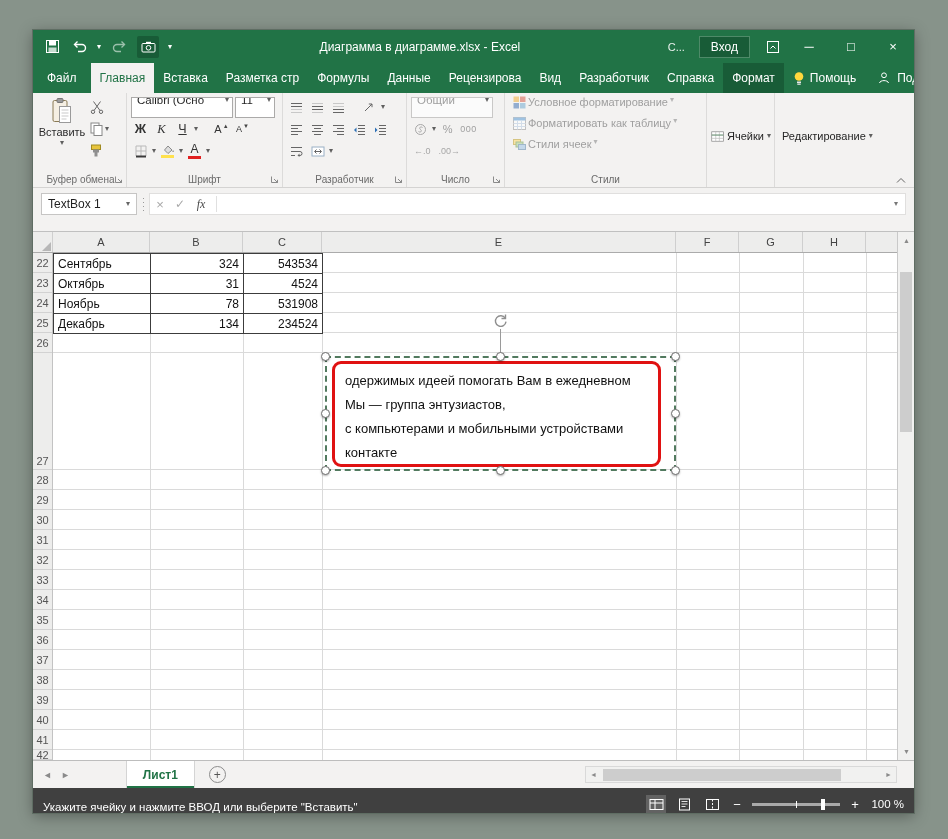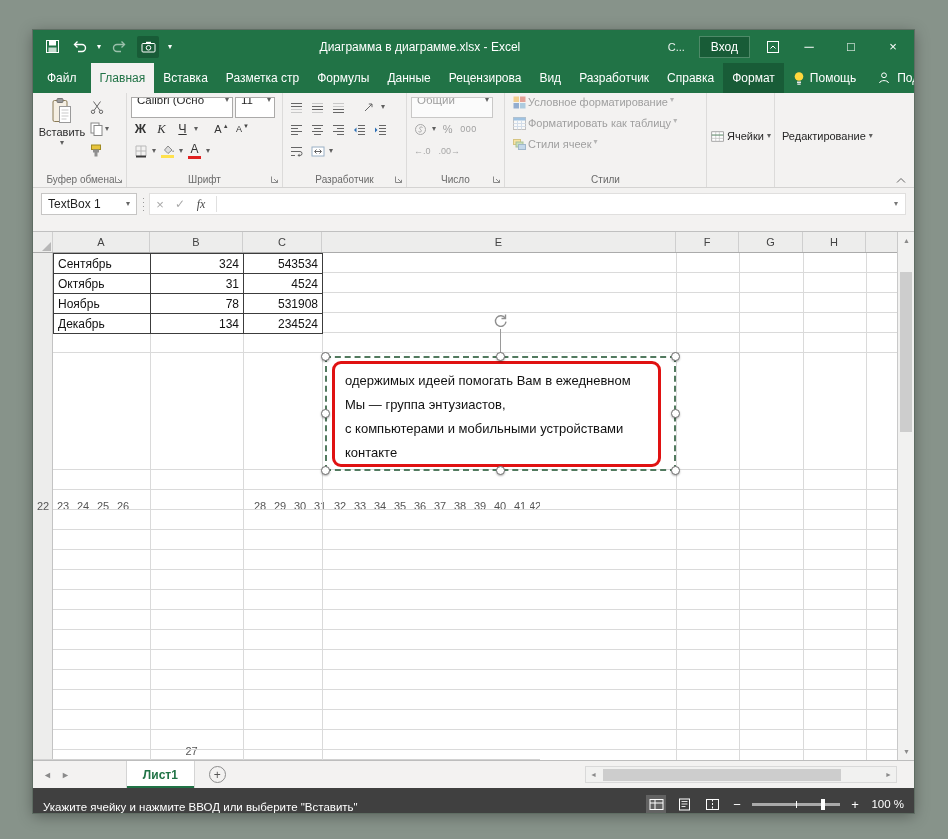"22" .rowheads { flex-direction: row -> column }
